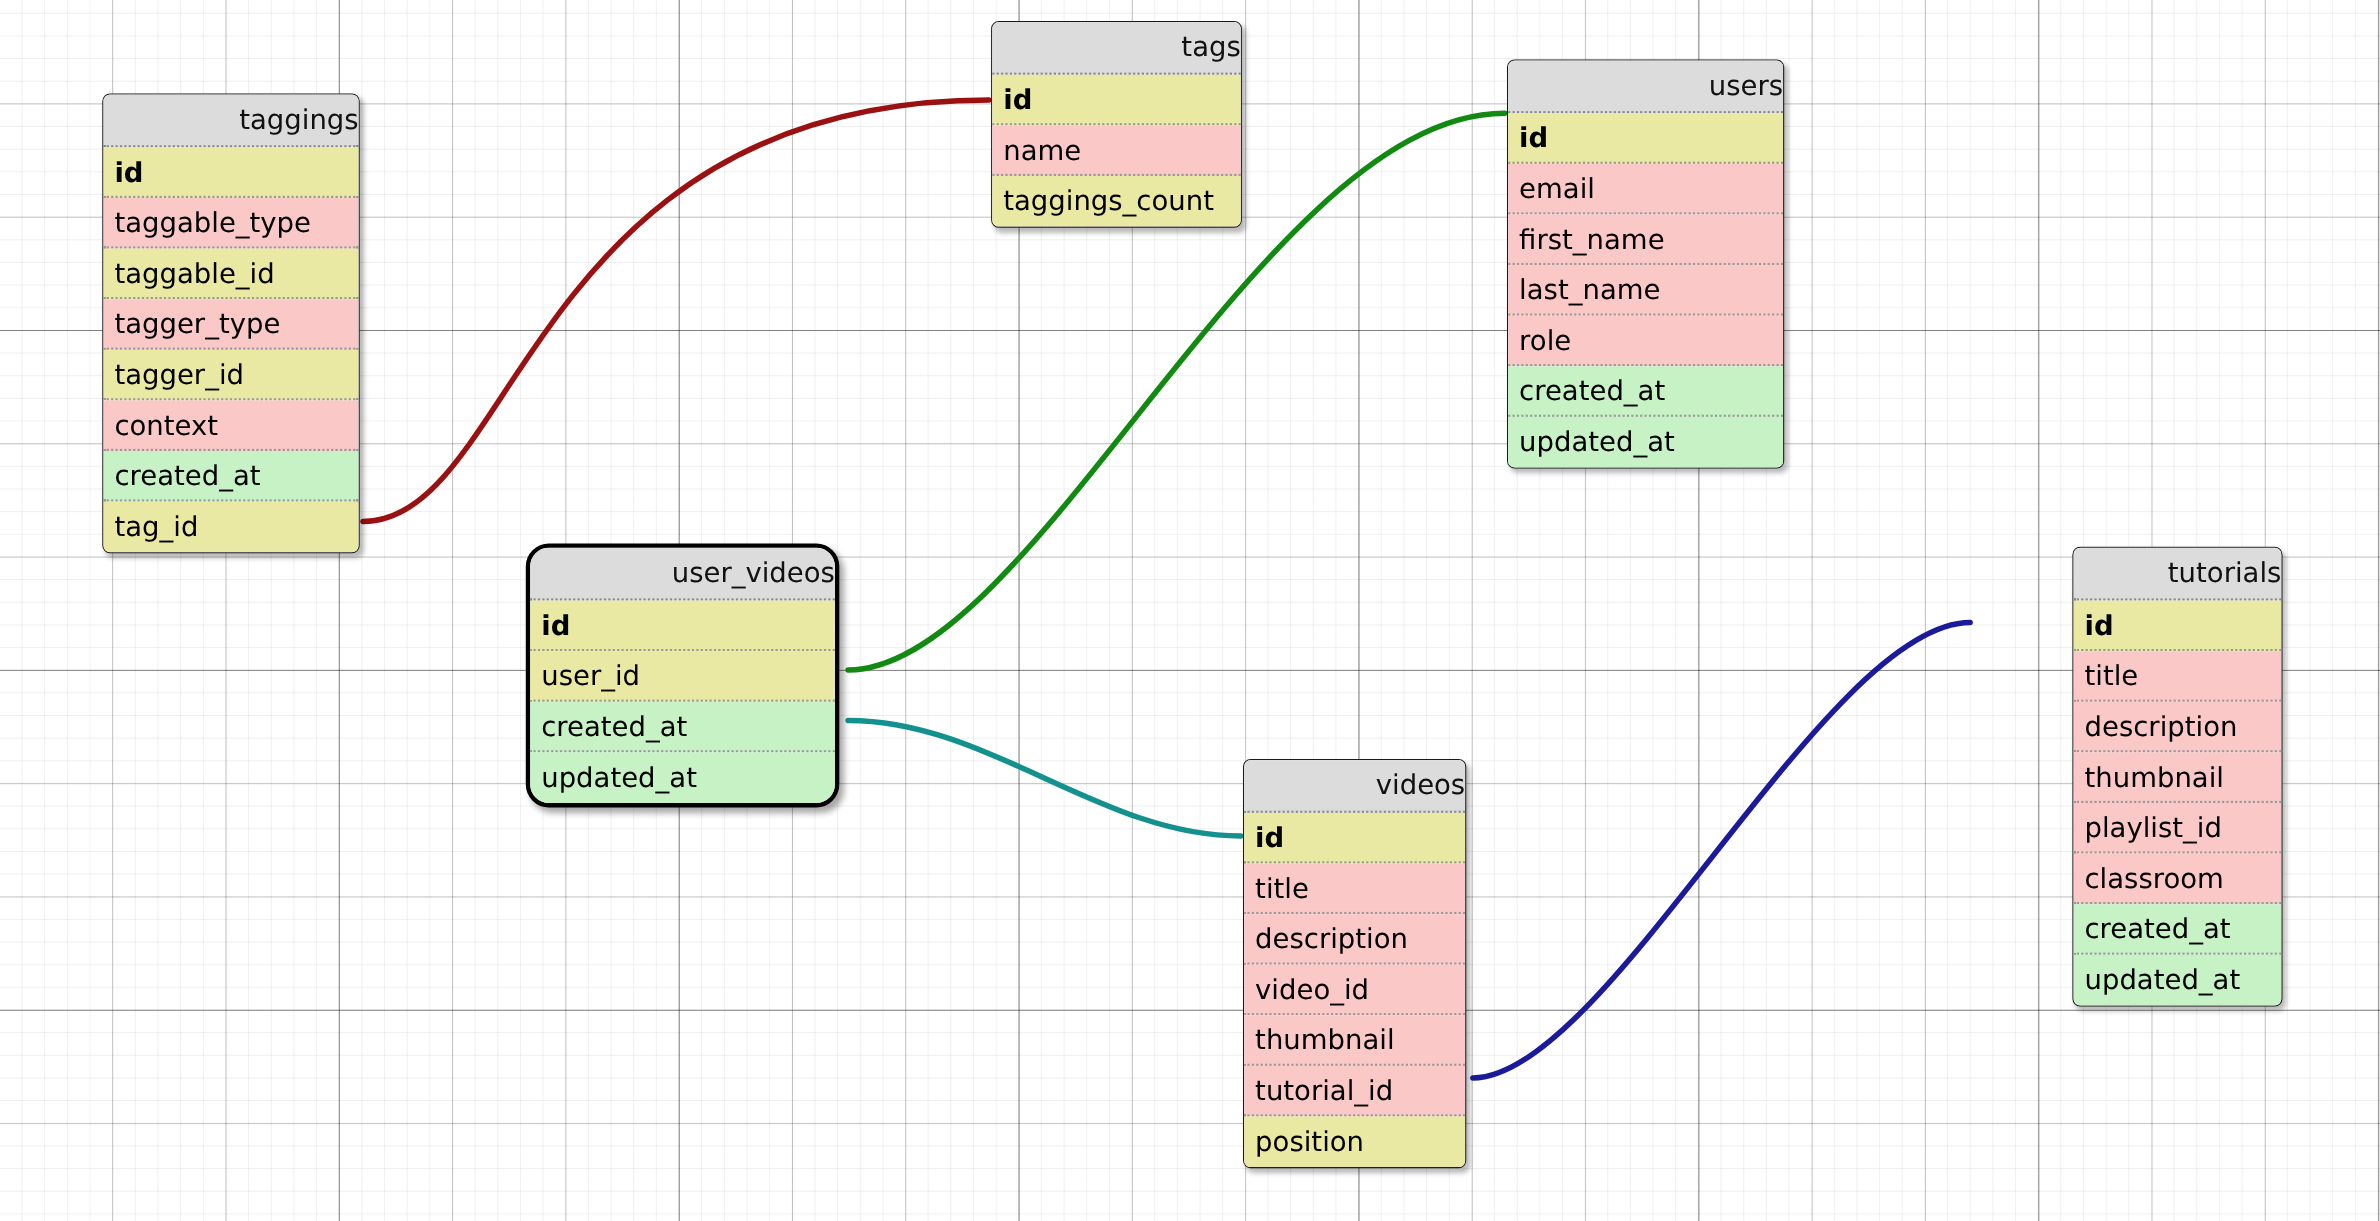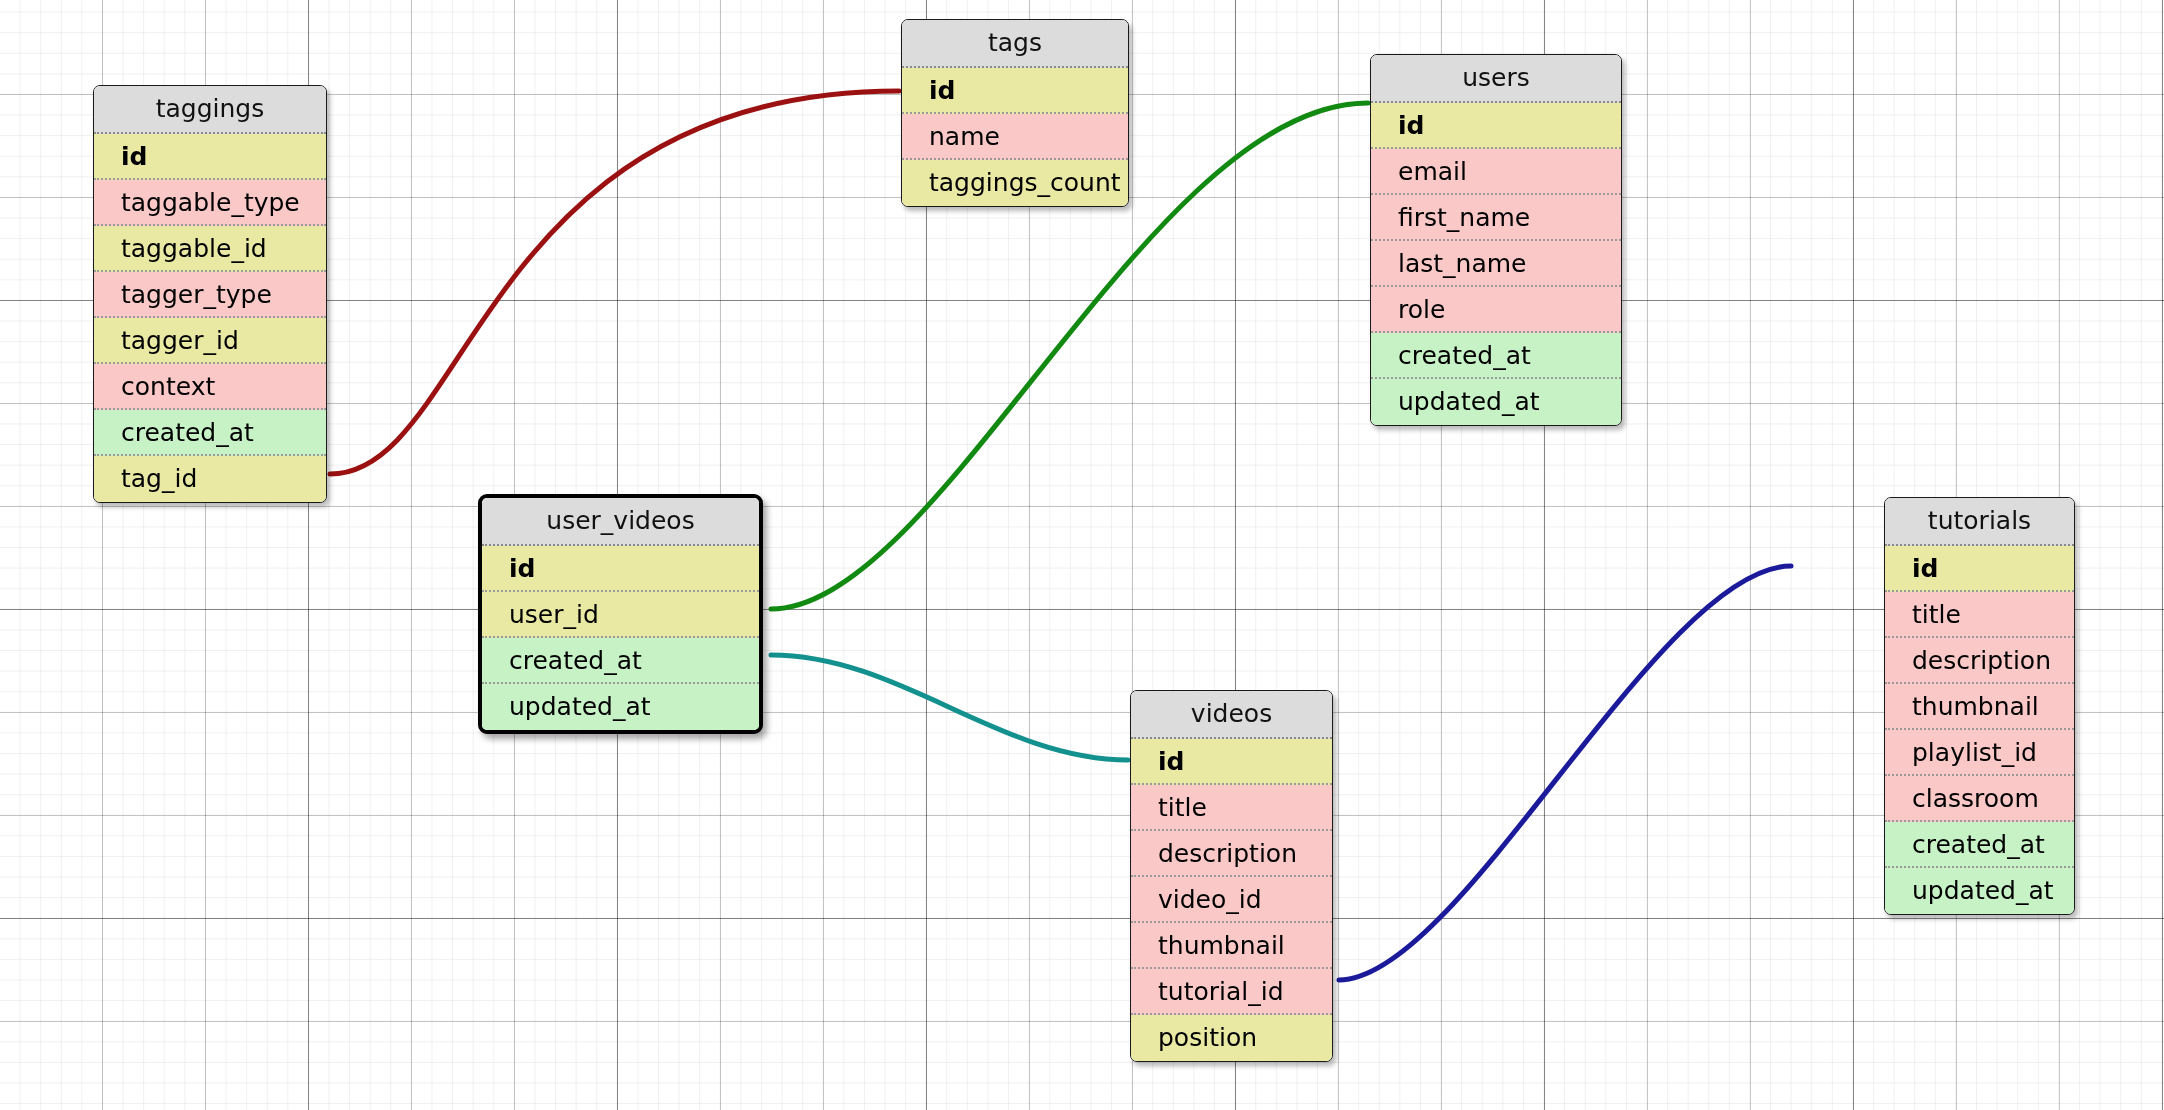"tags" .tbl-header { text-align: center -> right }
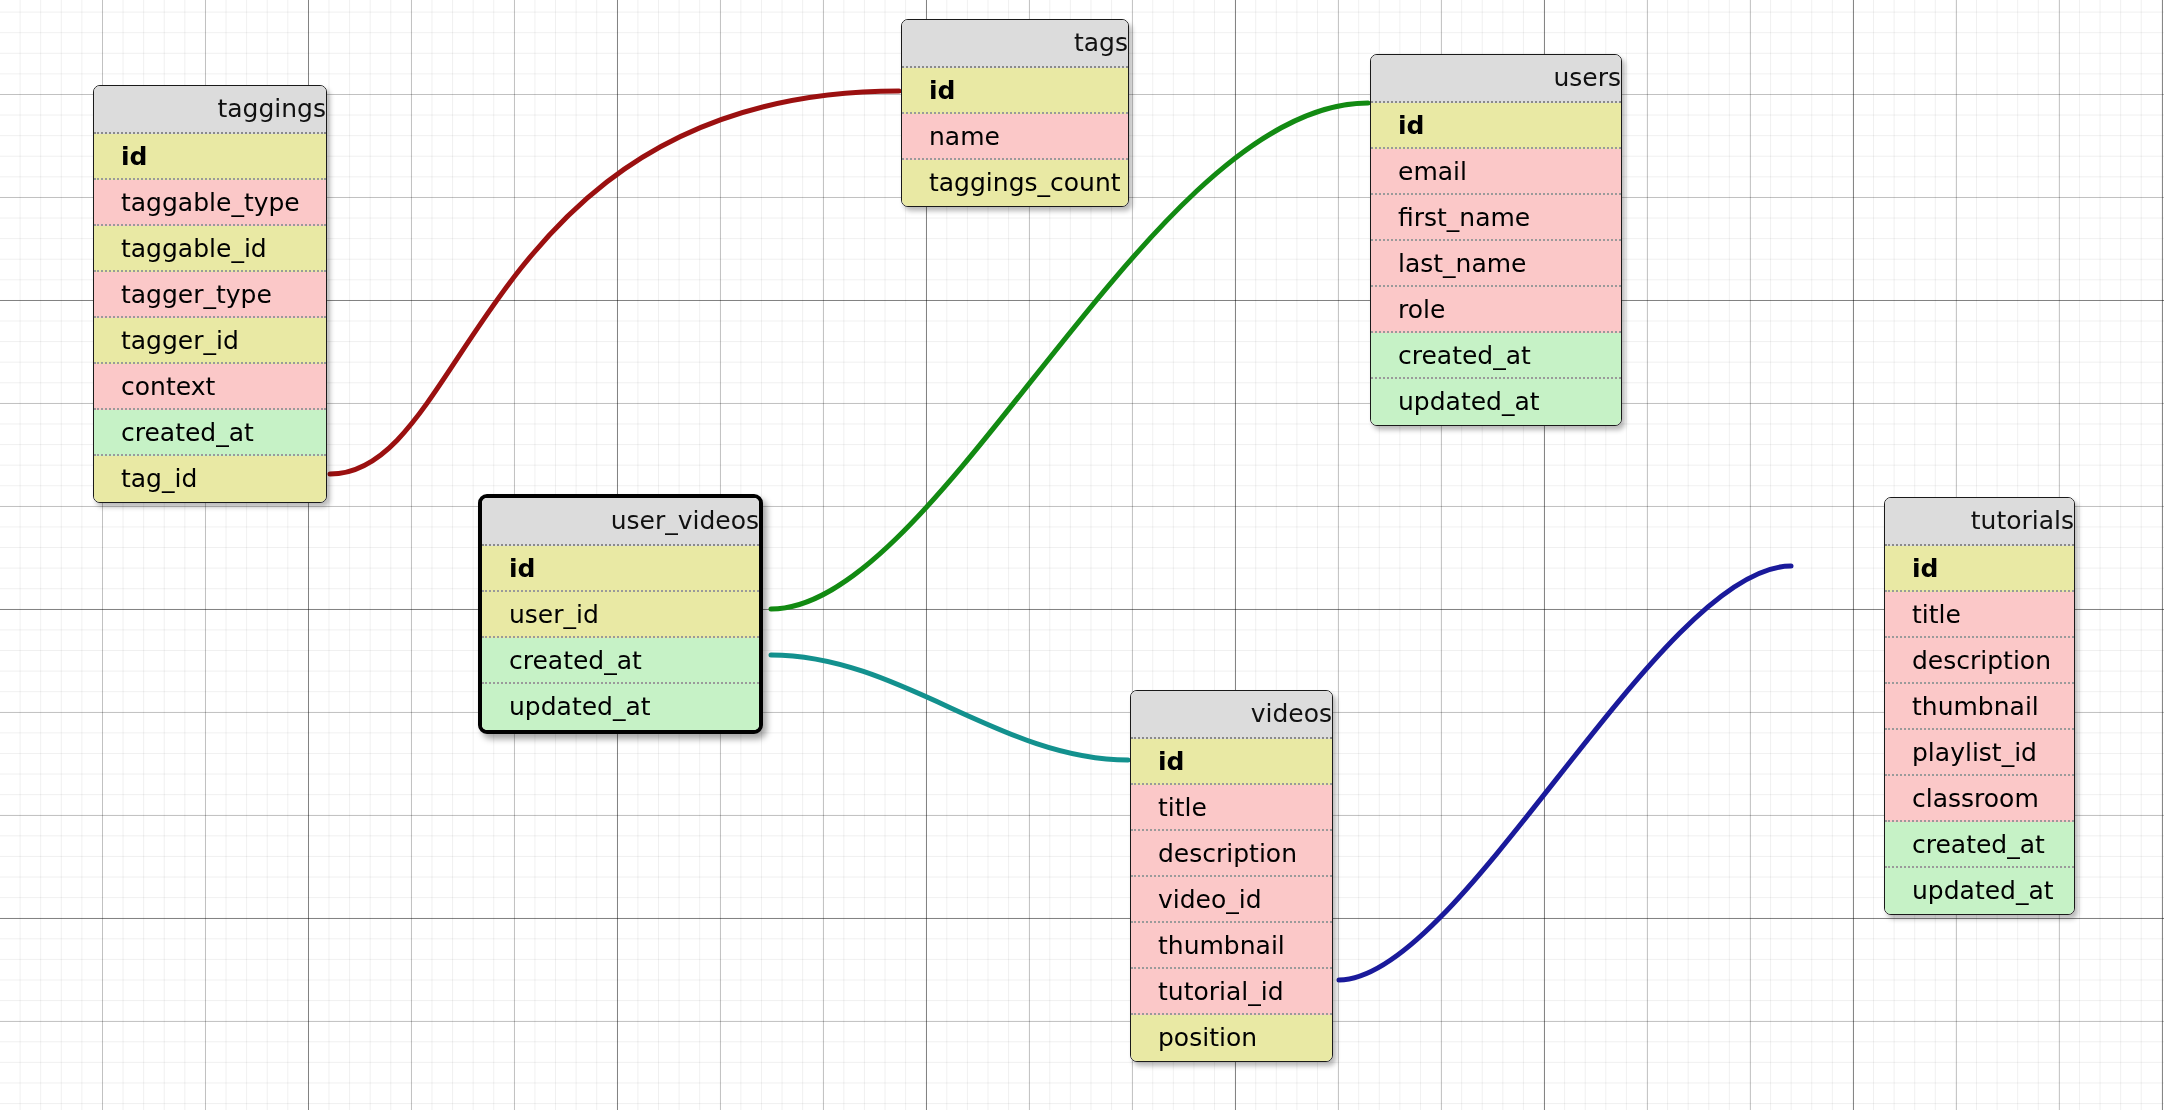"id" .tbl-row { padding-left: 27px -> 10px }
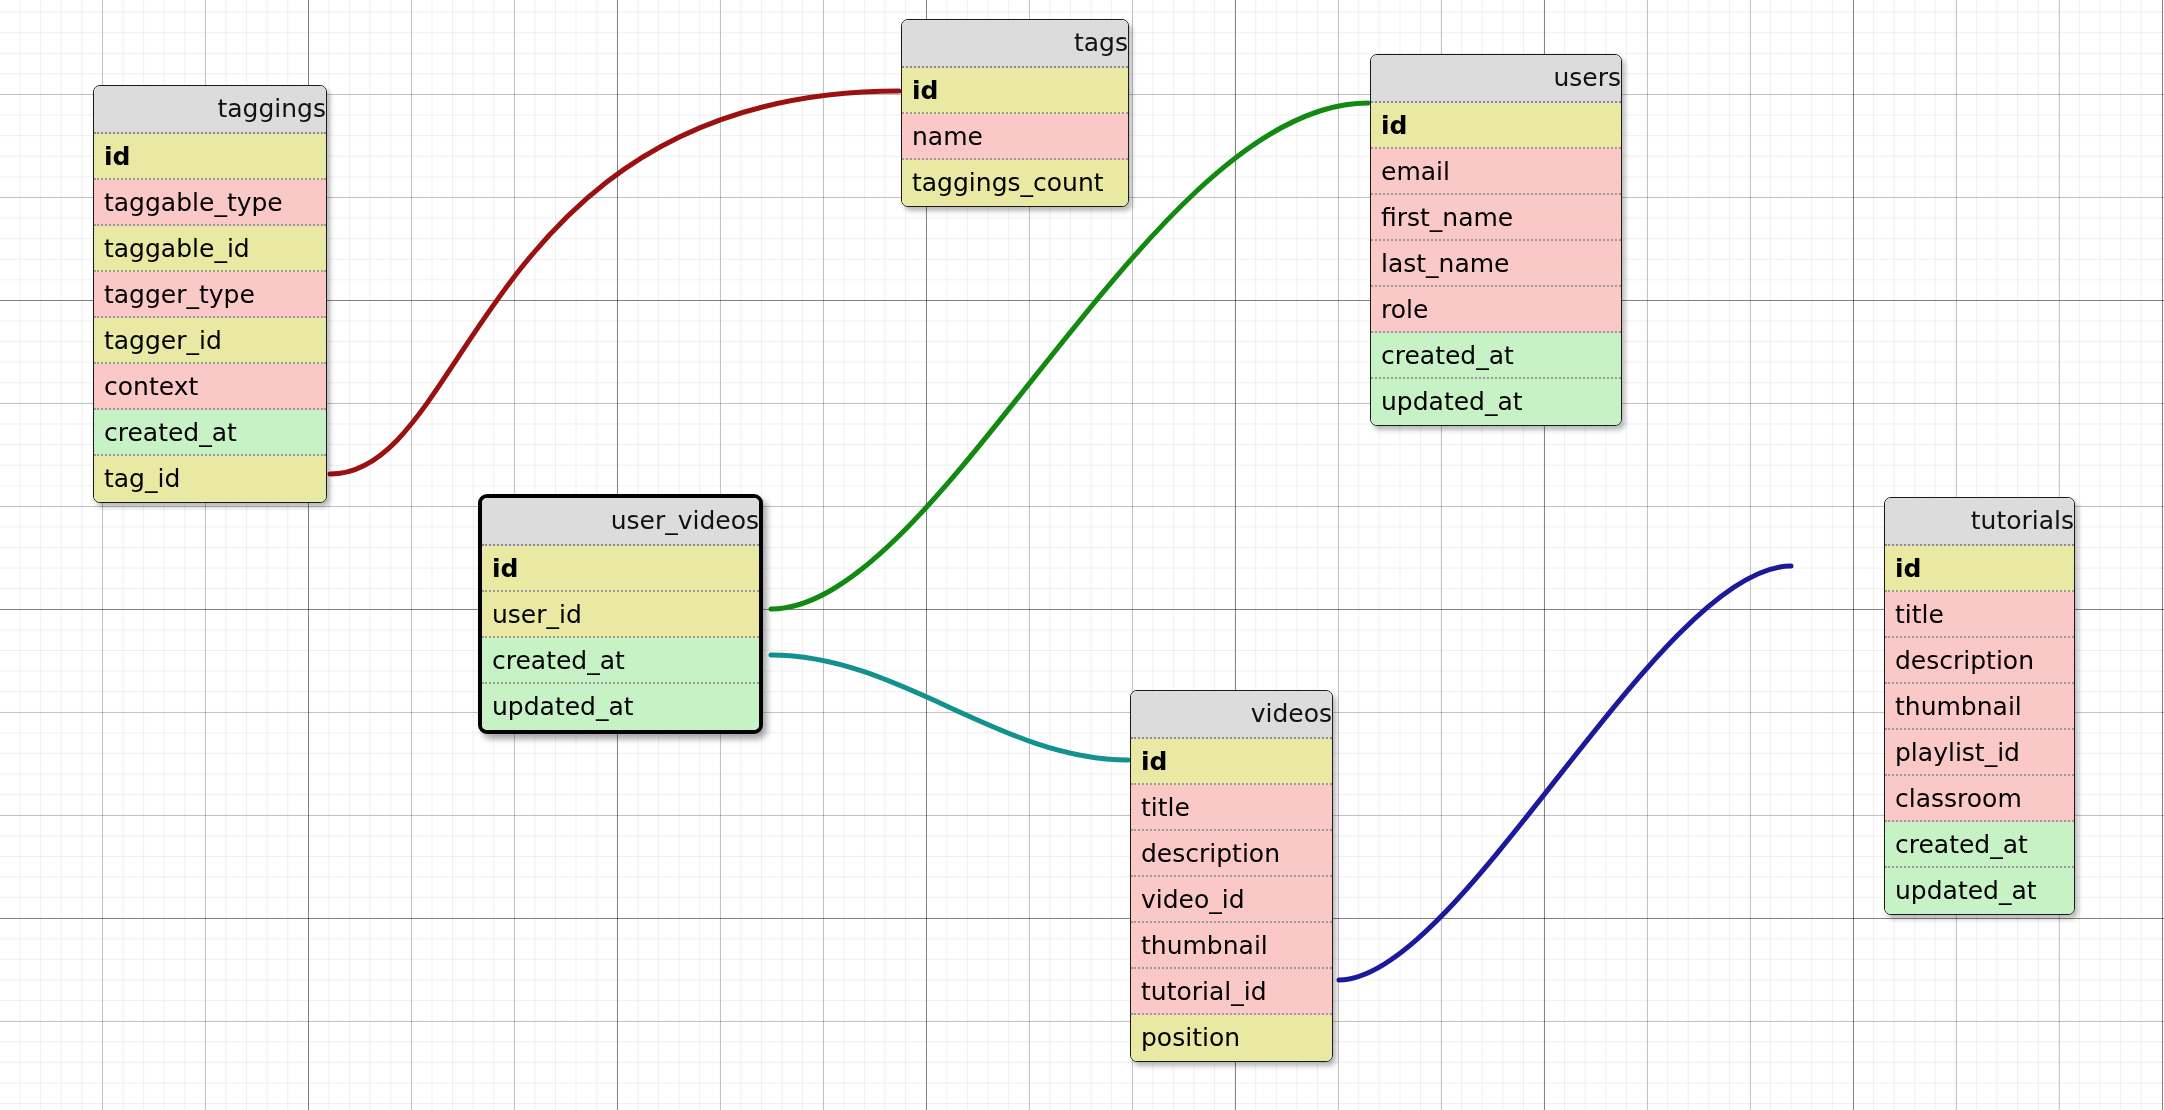"user_videos" .table-box.selected { border-radius: 9px -> 21px }
